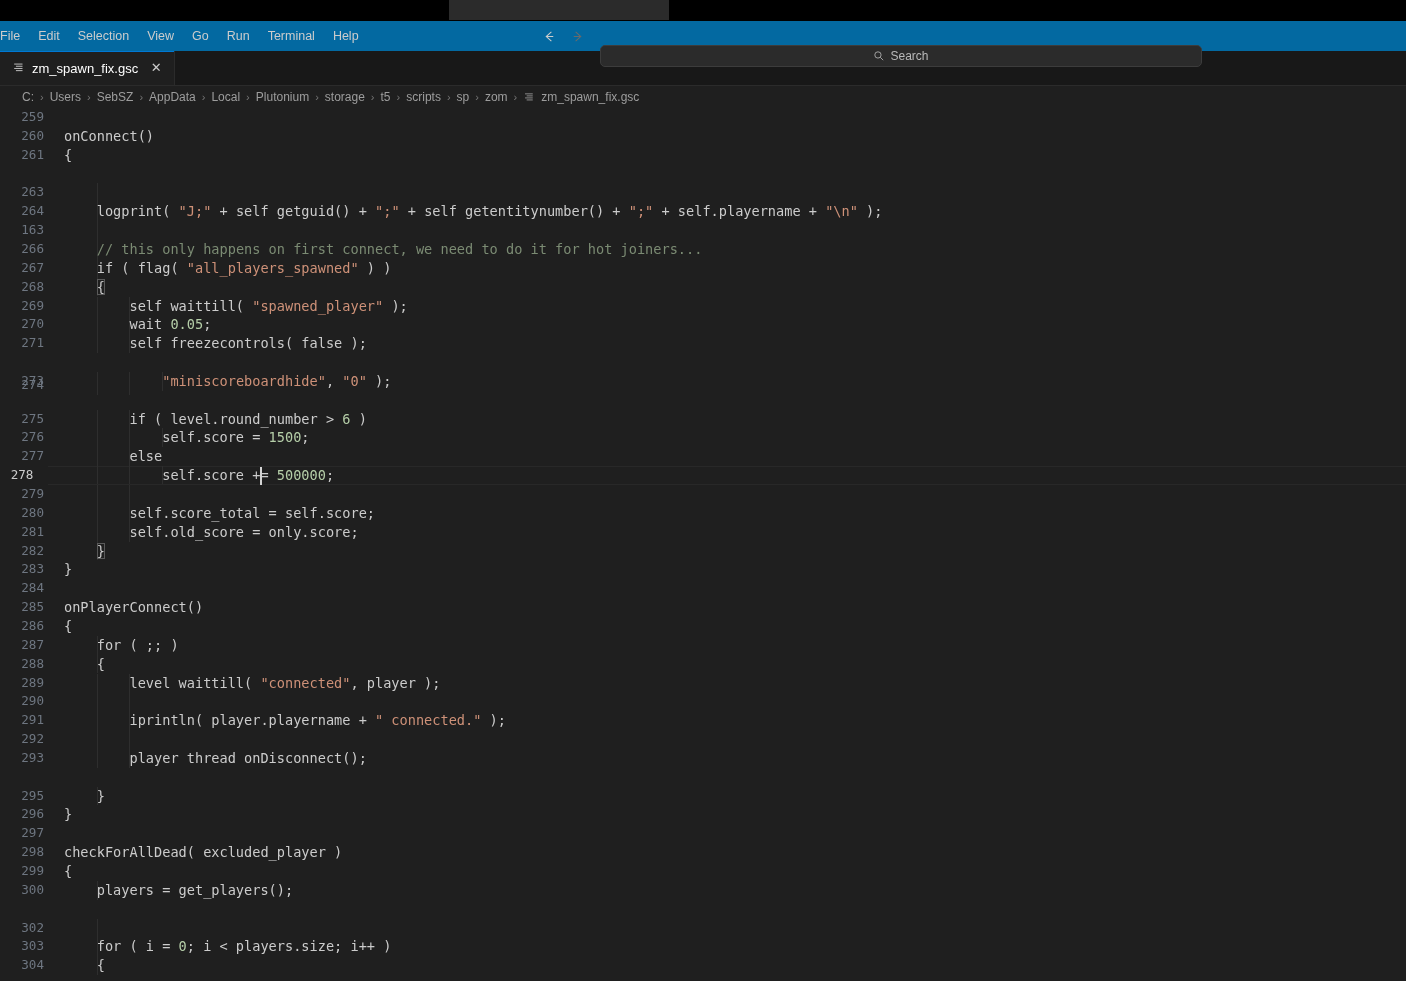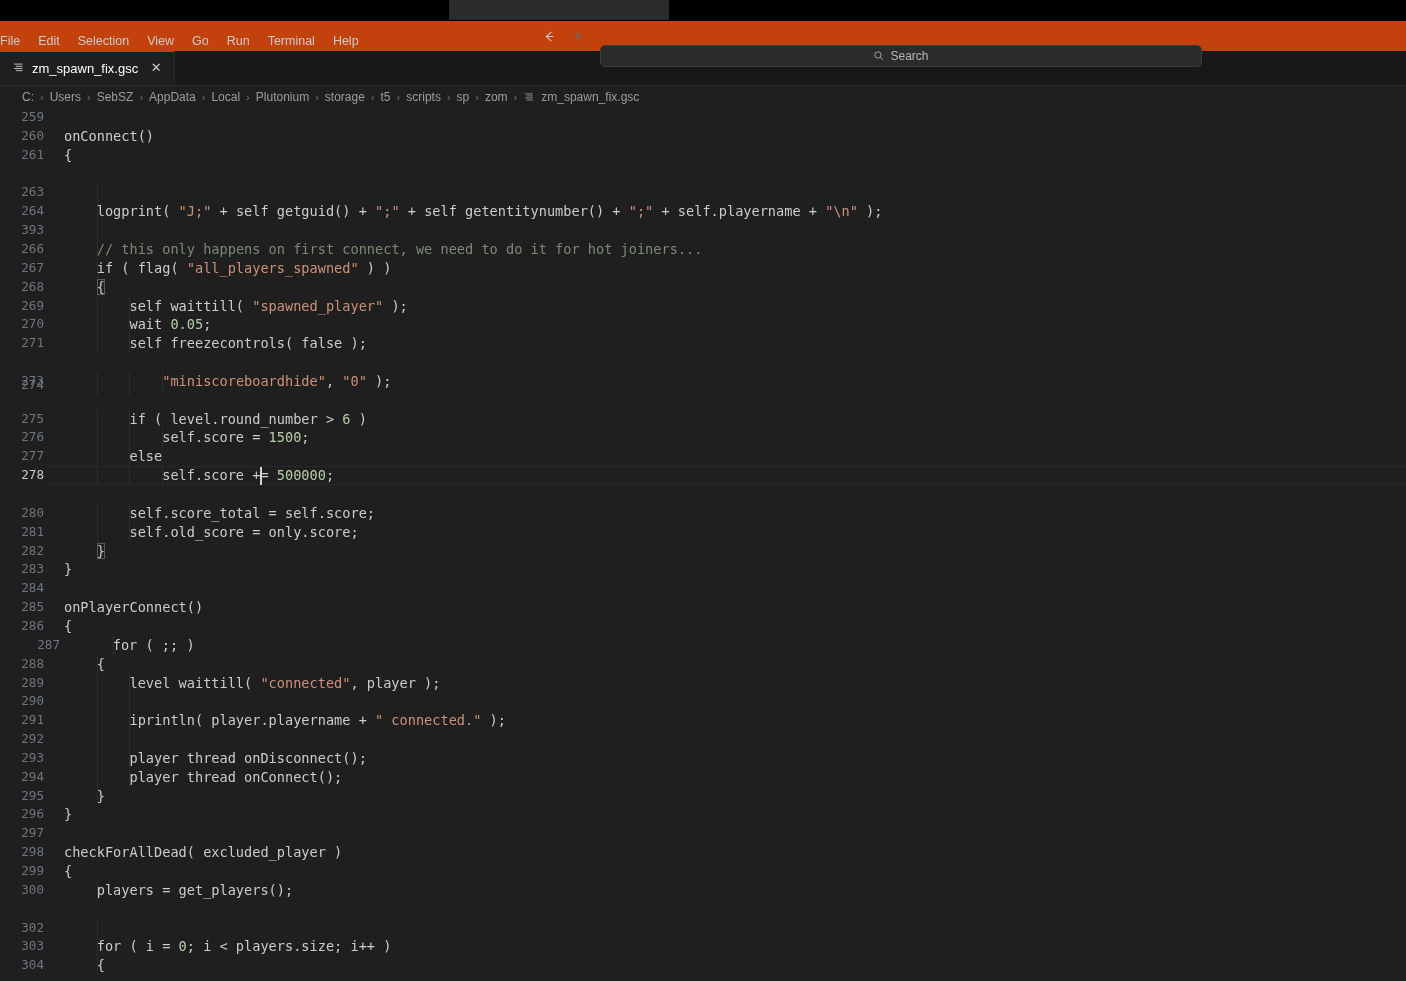"File" #titlebar { align-items: flex-end -> center; background: #c2410c -> #0369a1 }
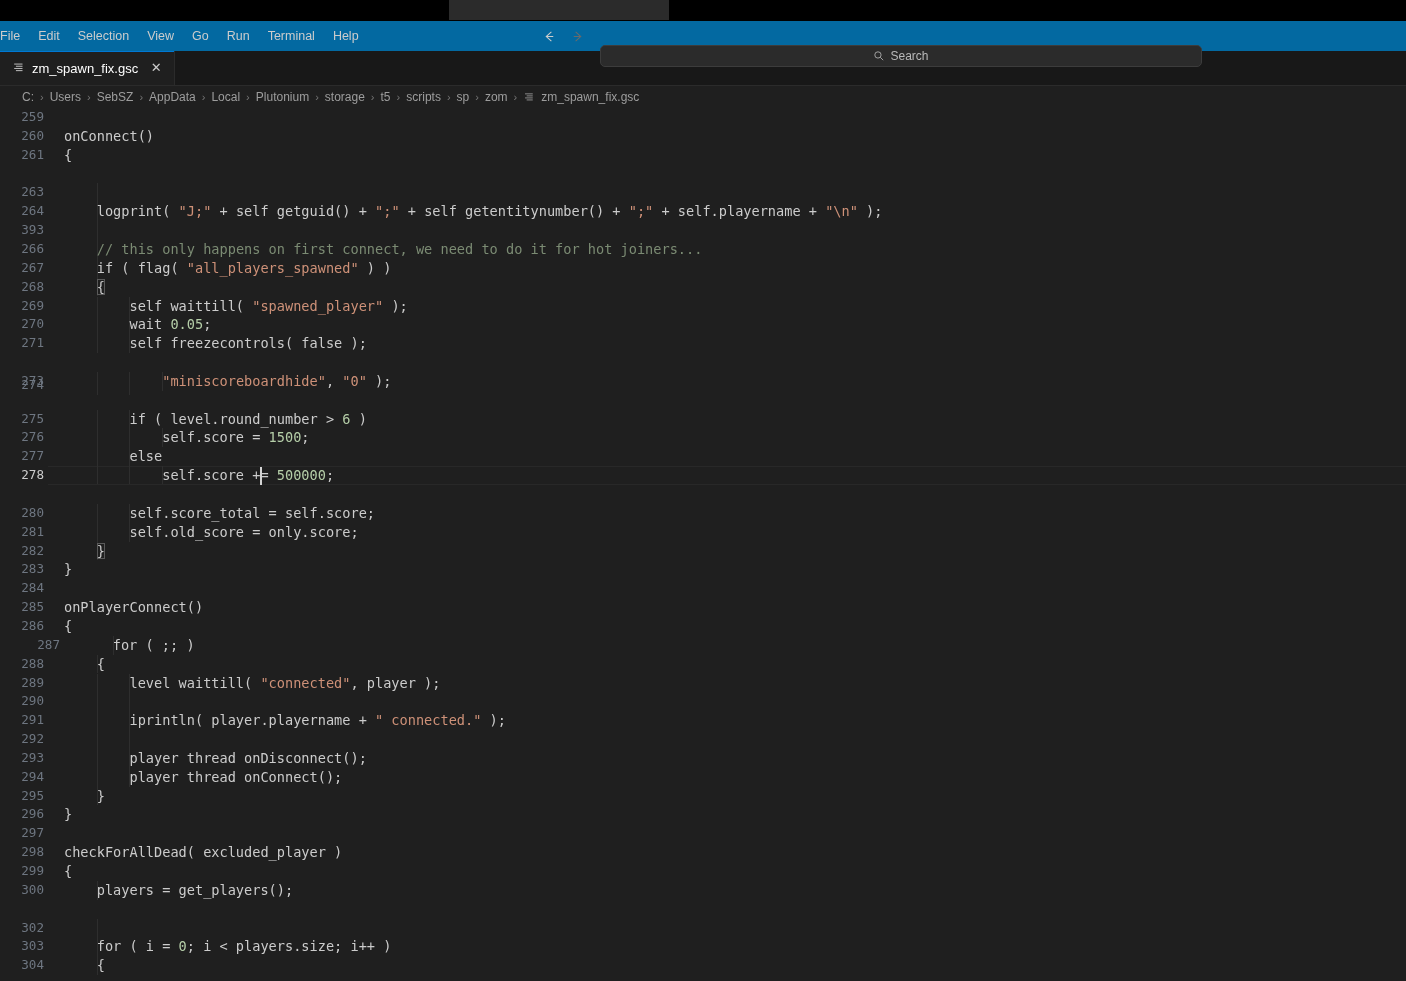"393" span.ln { text: 393 -> 163 }
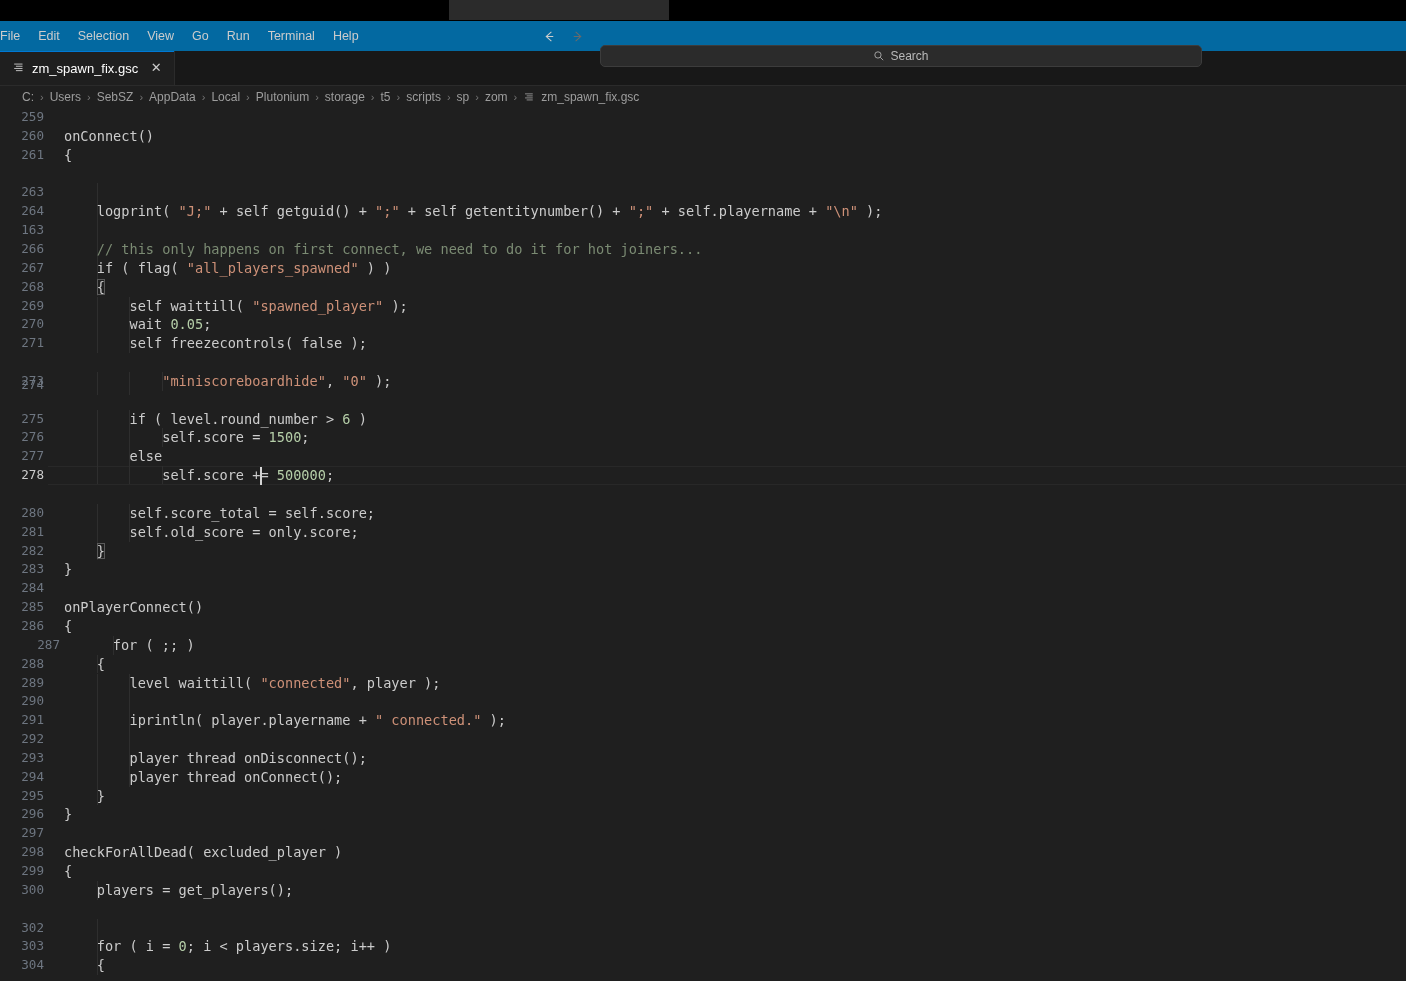"278" .code-line.active .ln { text-align: none -> center }
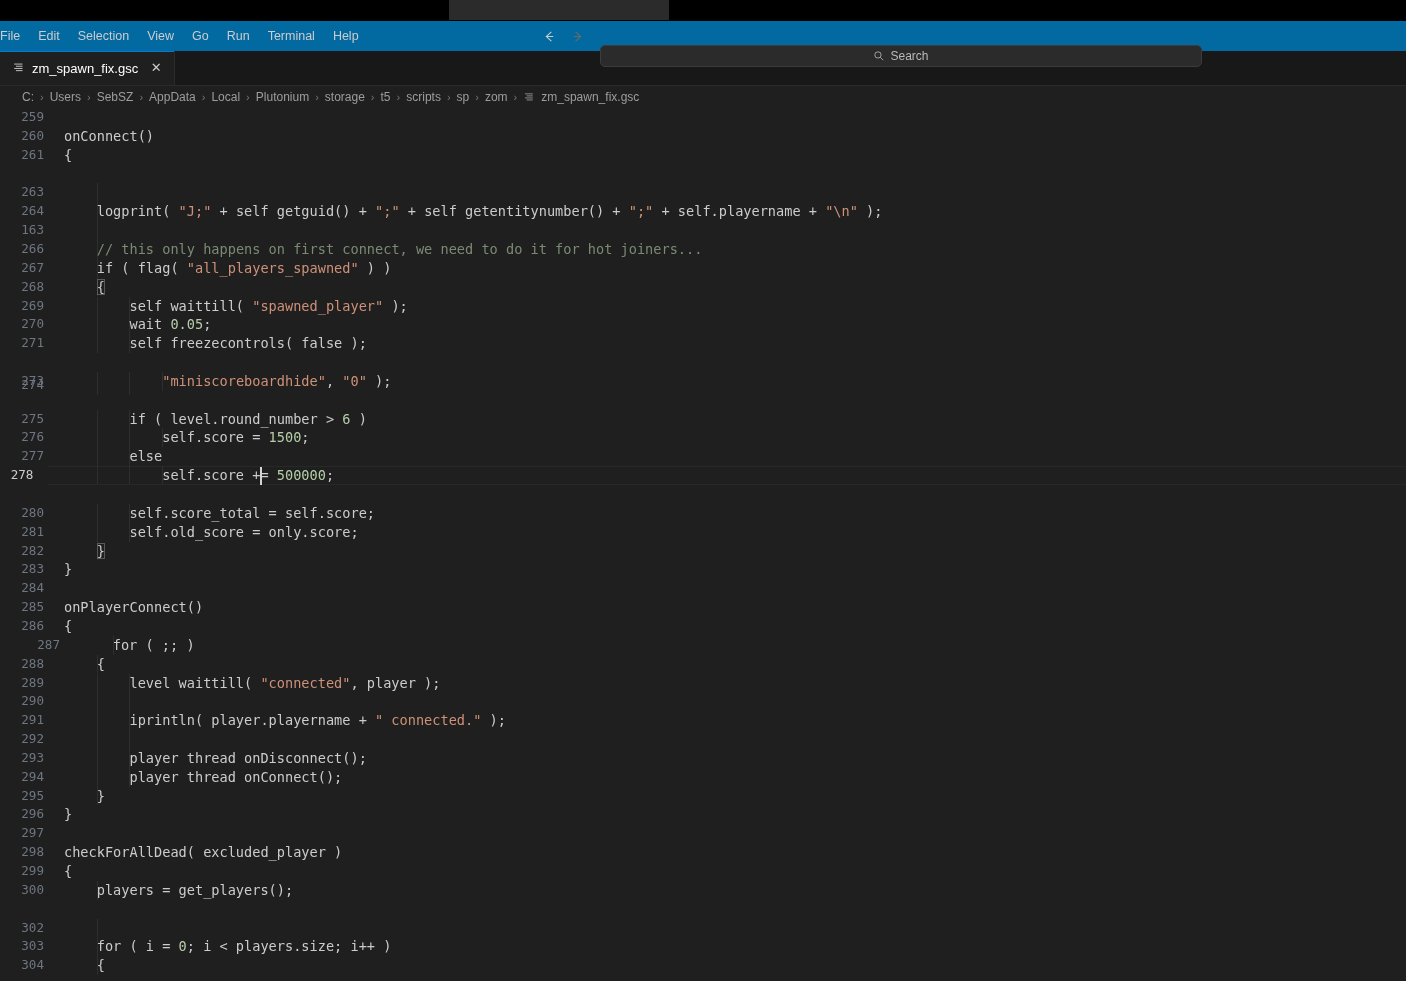"279" div.code-line { html: none -> <div><span></span><span></span><span>279</span><span></span></div> }
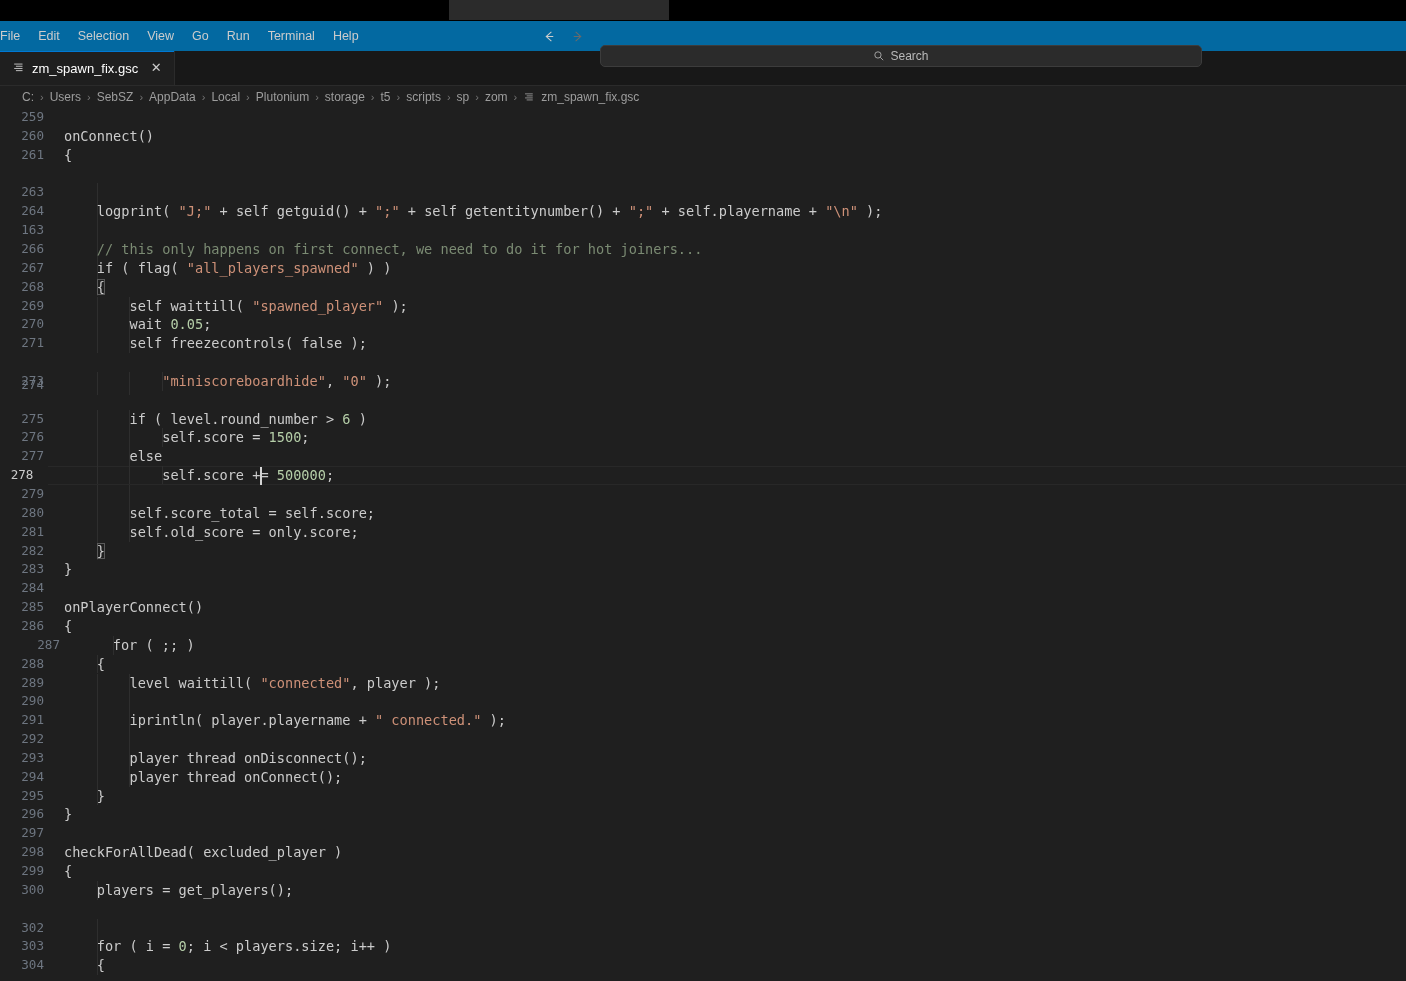"287" div.code-line { left: 16px -> 0 }
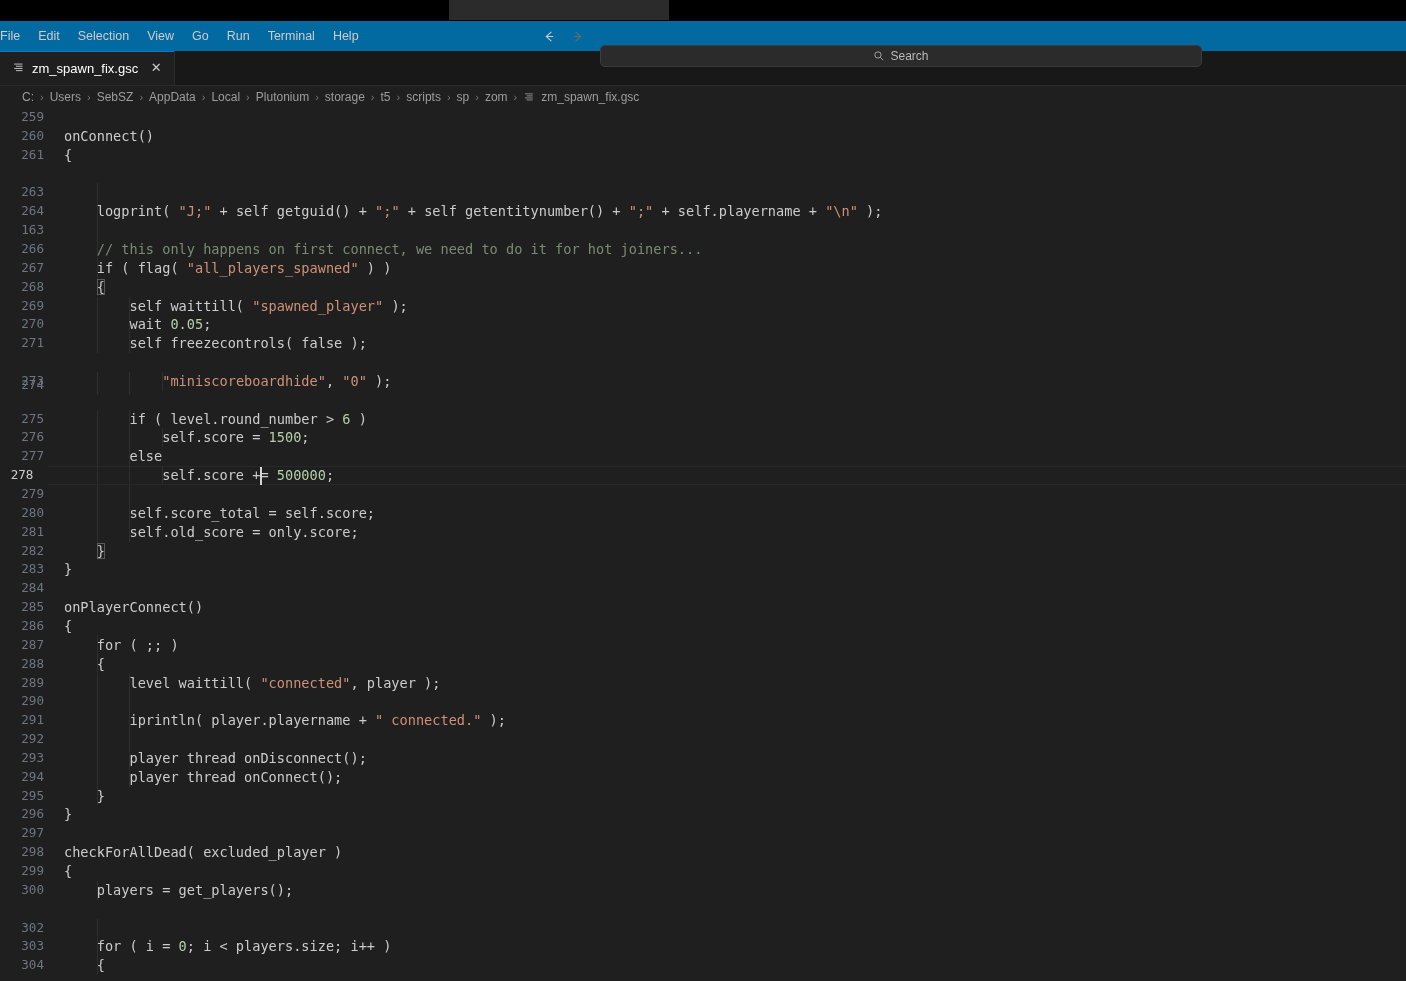"294" div.code-line { html: <div><span></span><span></span><span>294</span><span> player thread onConnect();</span></div> -> none }
